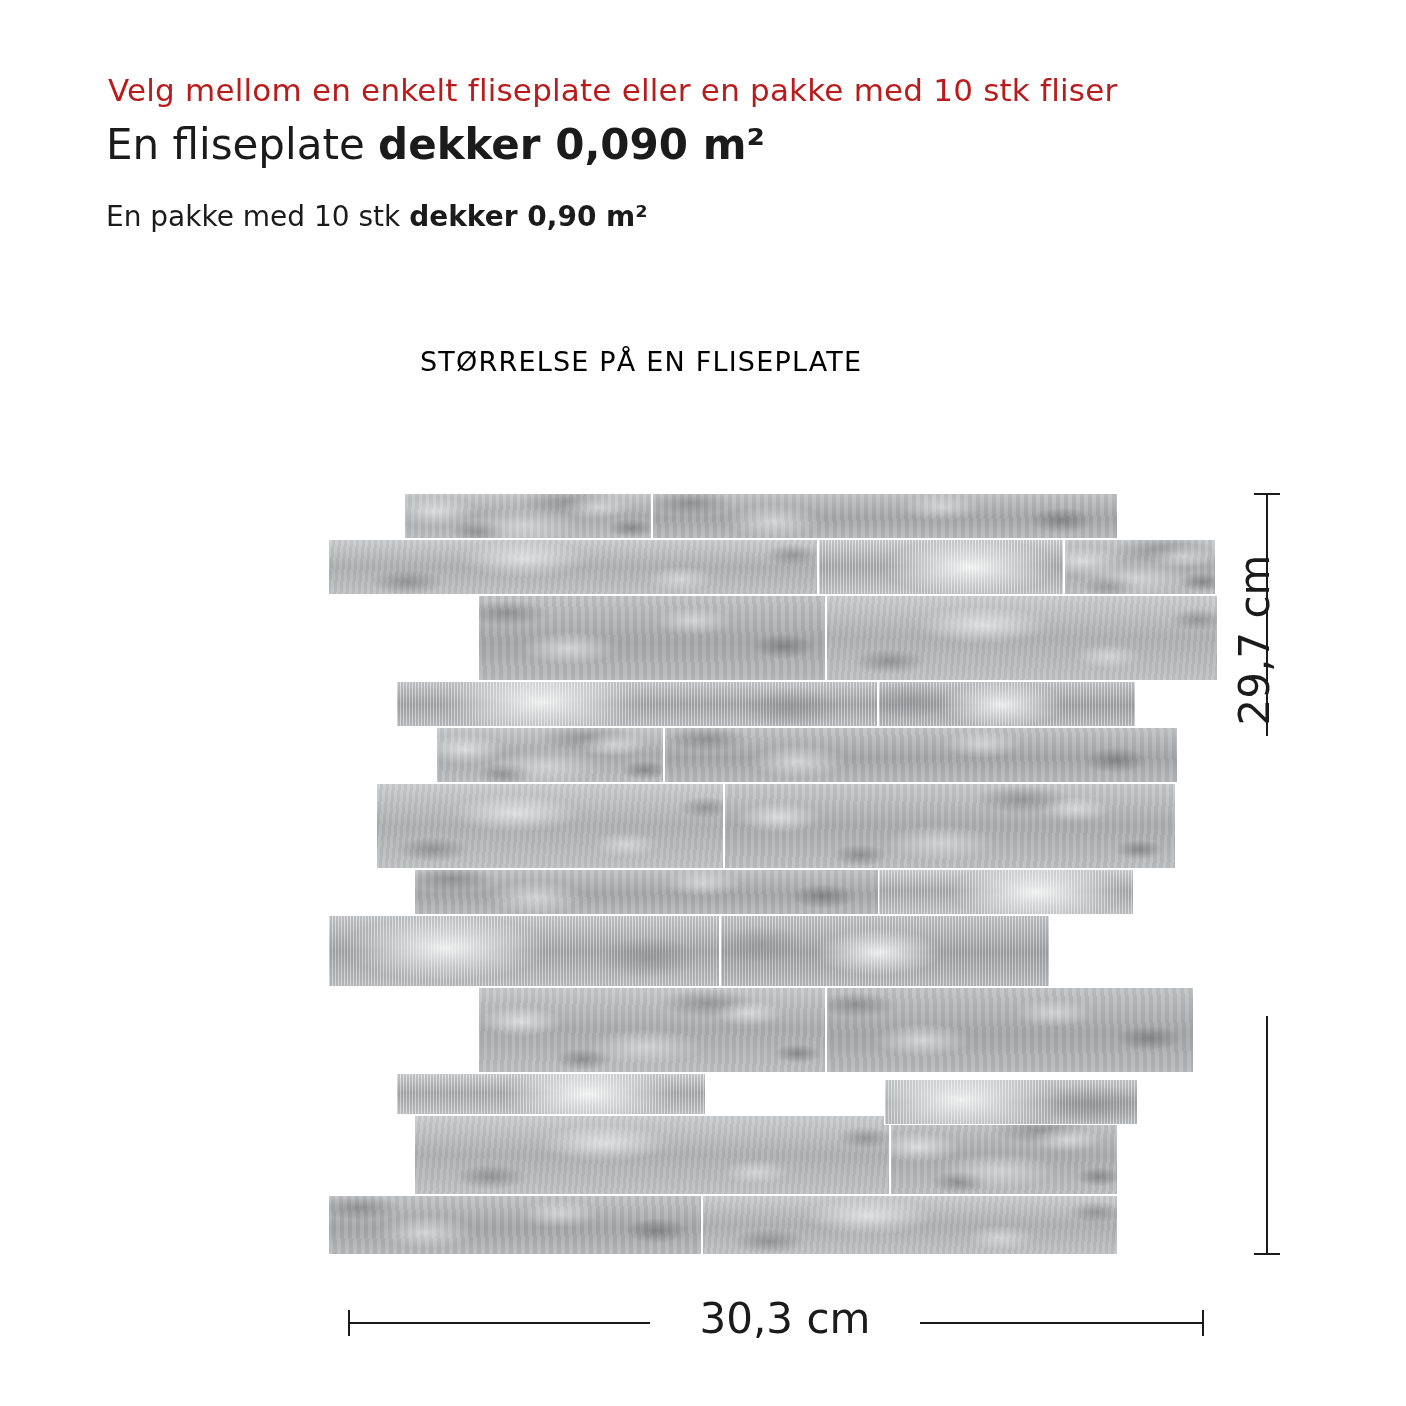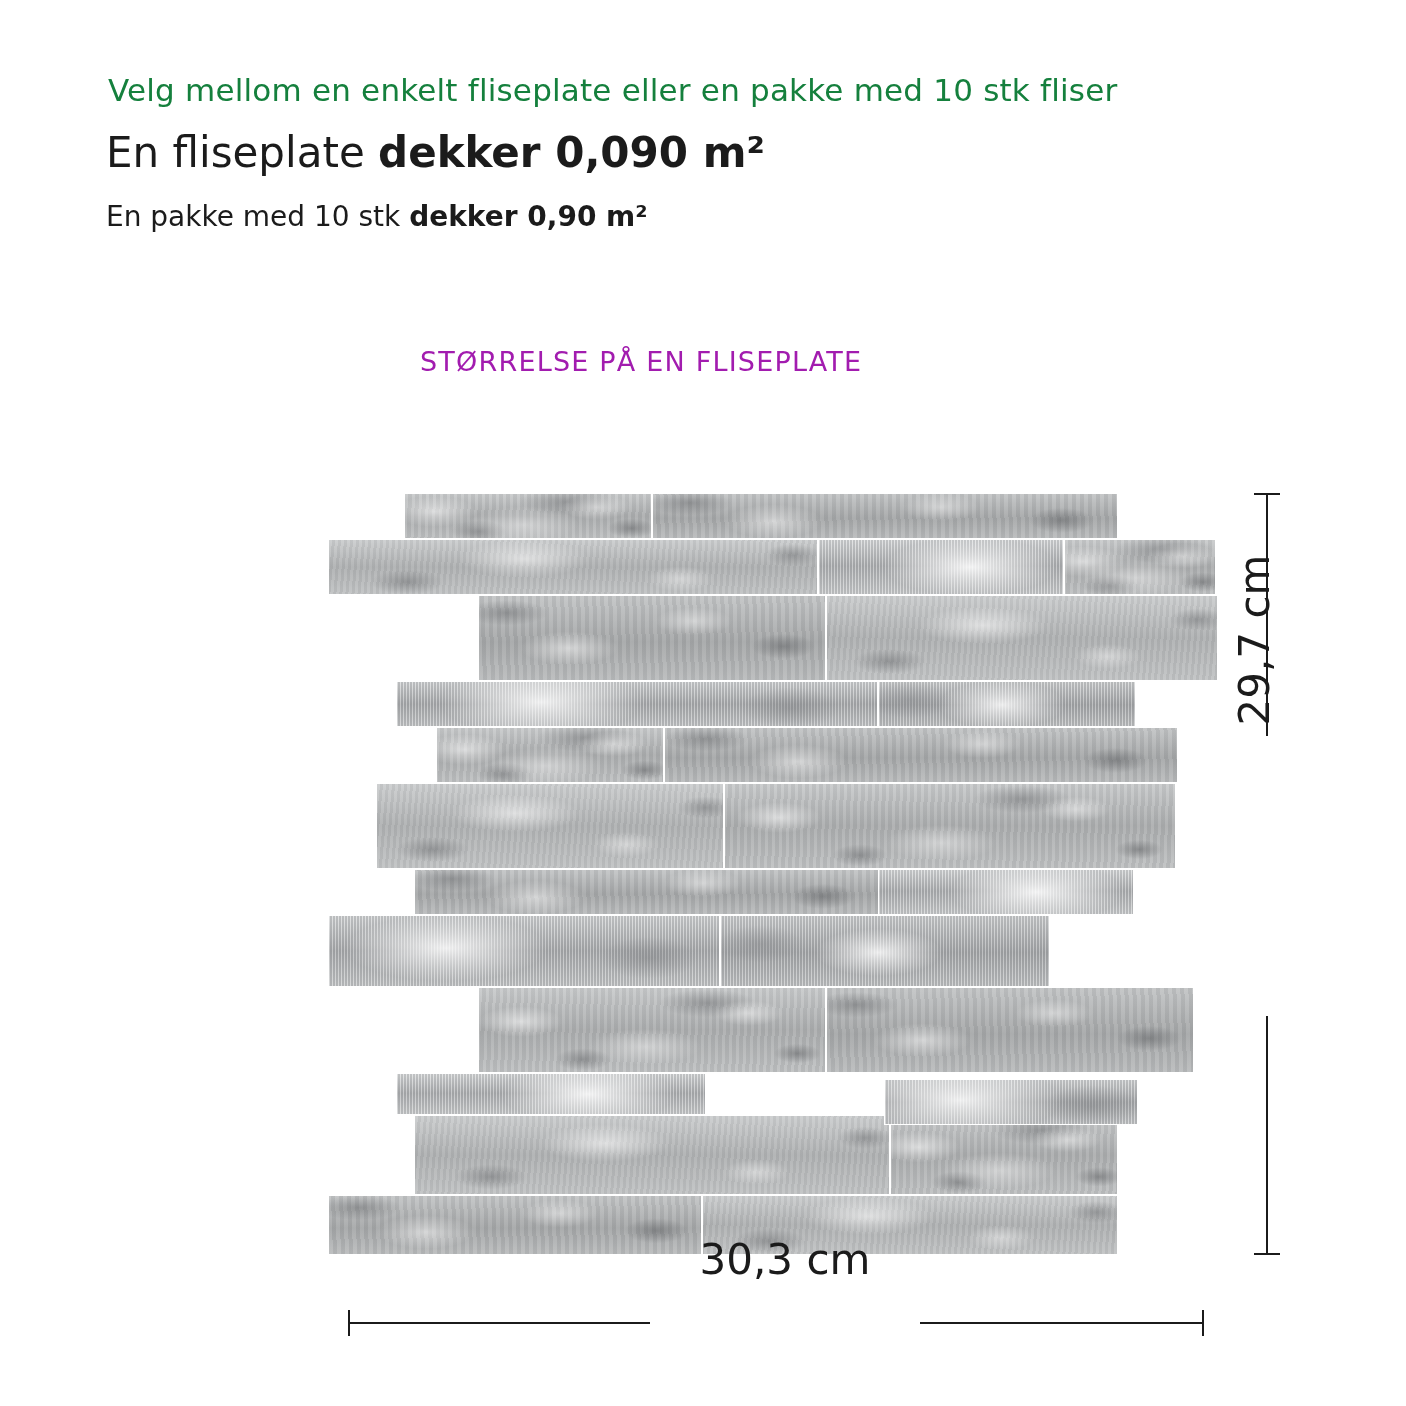"Velg mellom en enkelt fliseplate" .headline { color: #15803d -> #b91c1c }
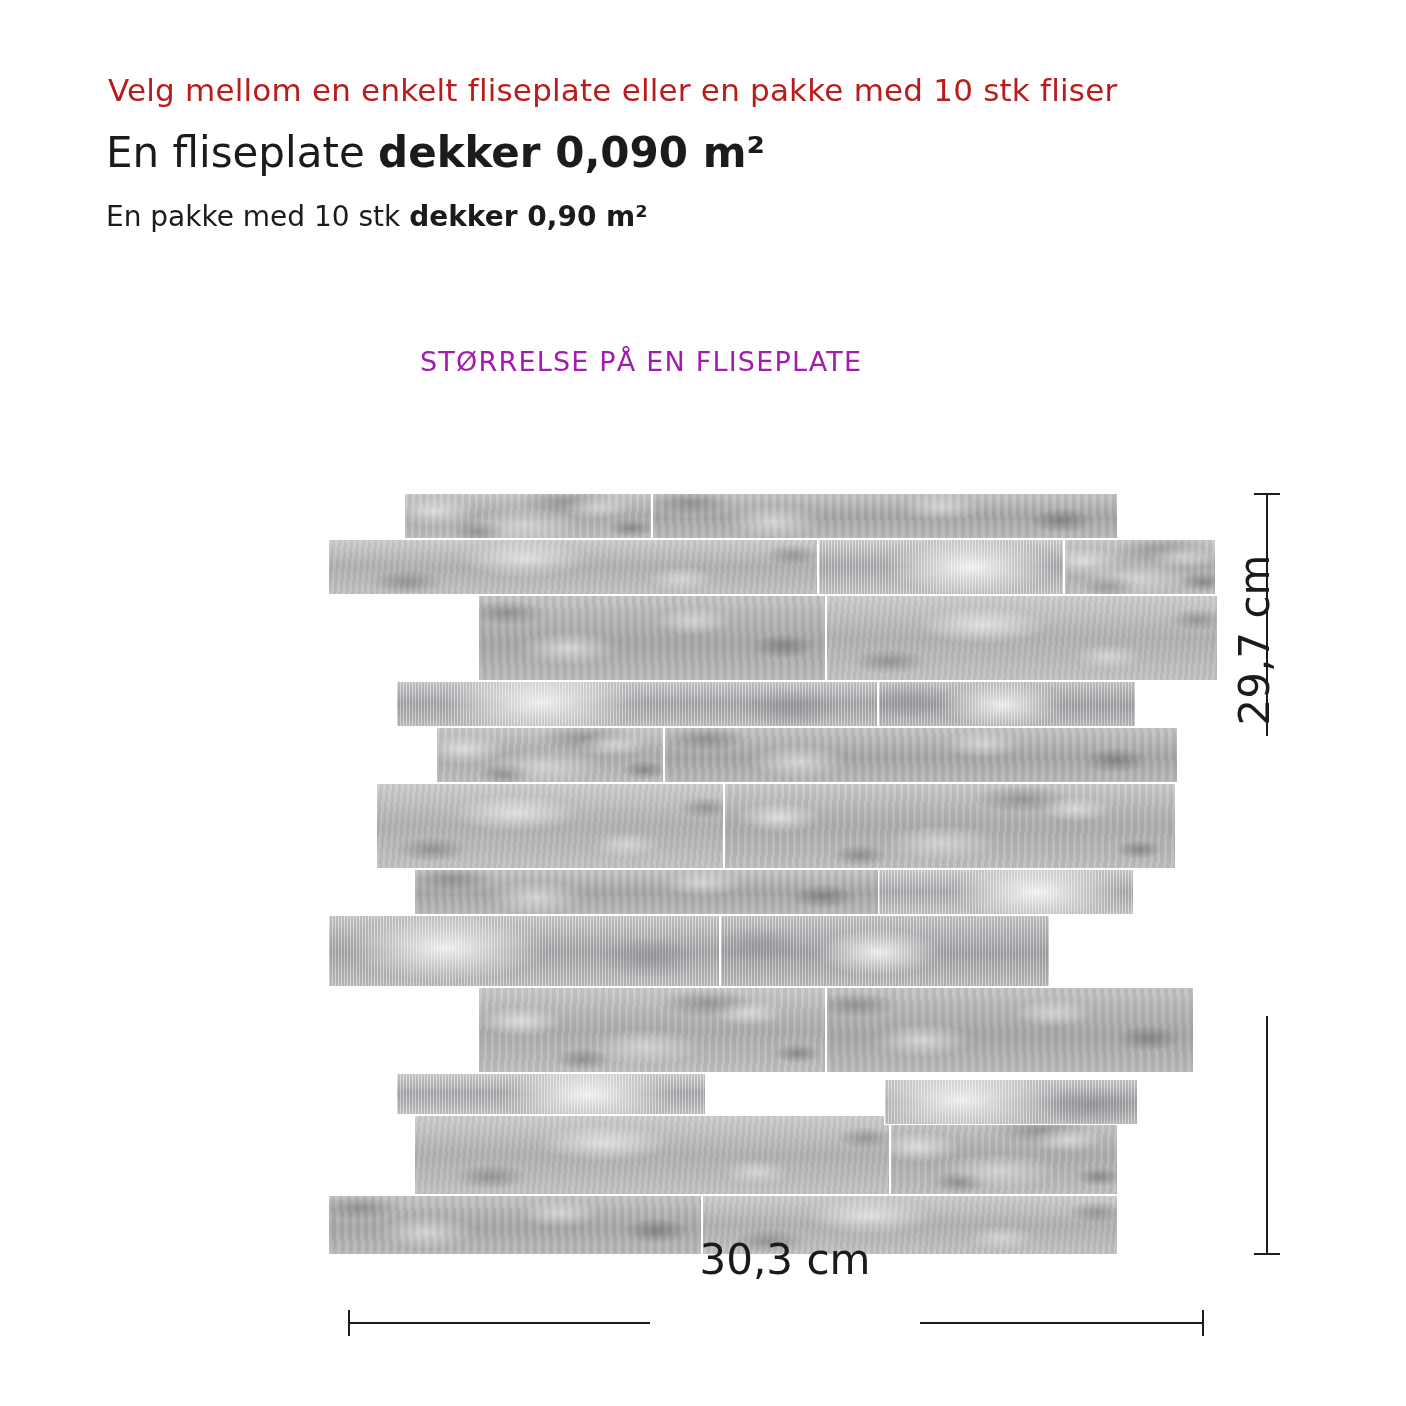"En fliseplate dekker 0,090 m²" .line2 { top: 128px -> 120px }
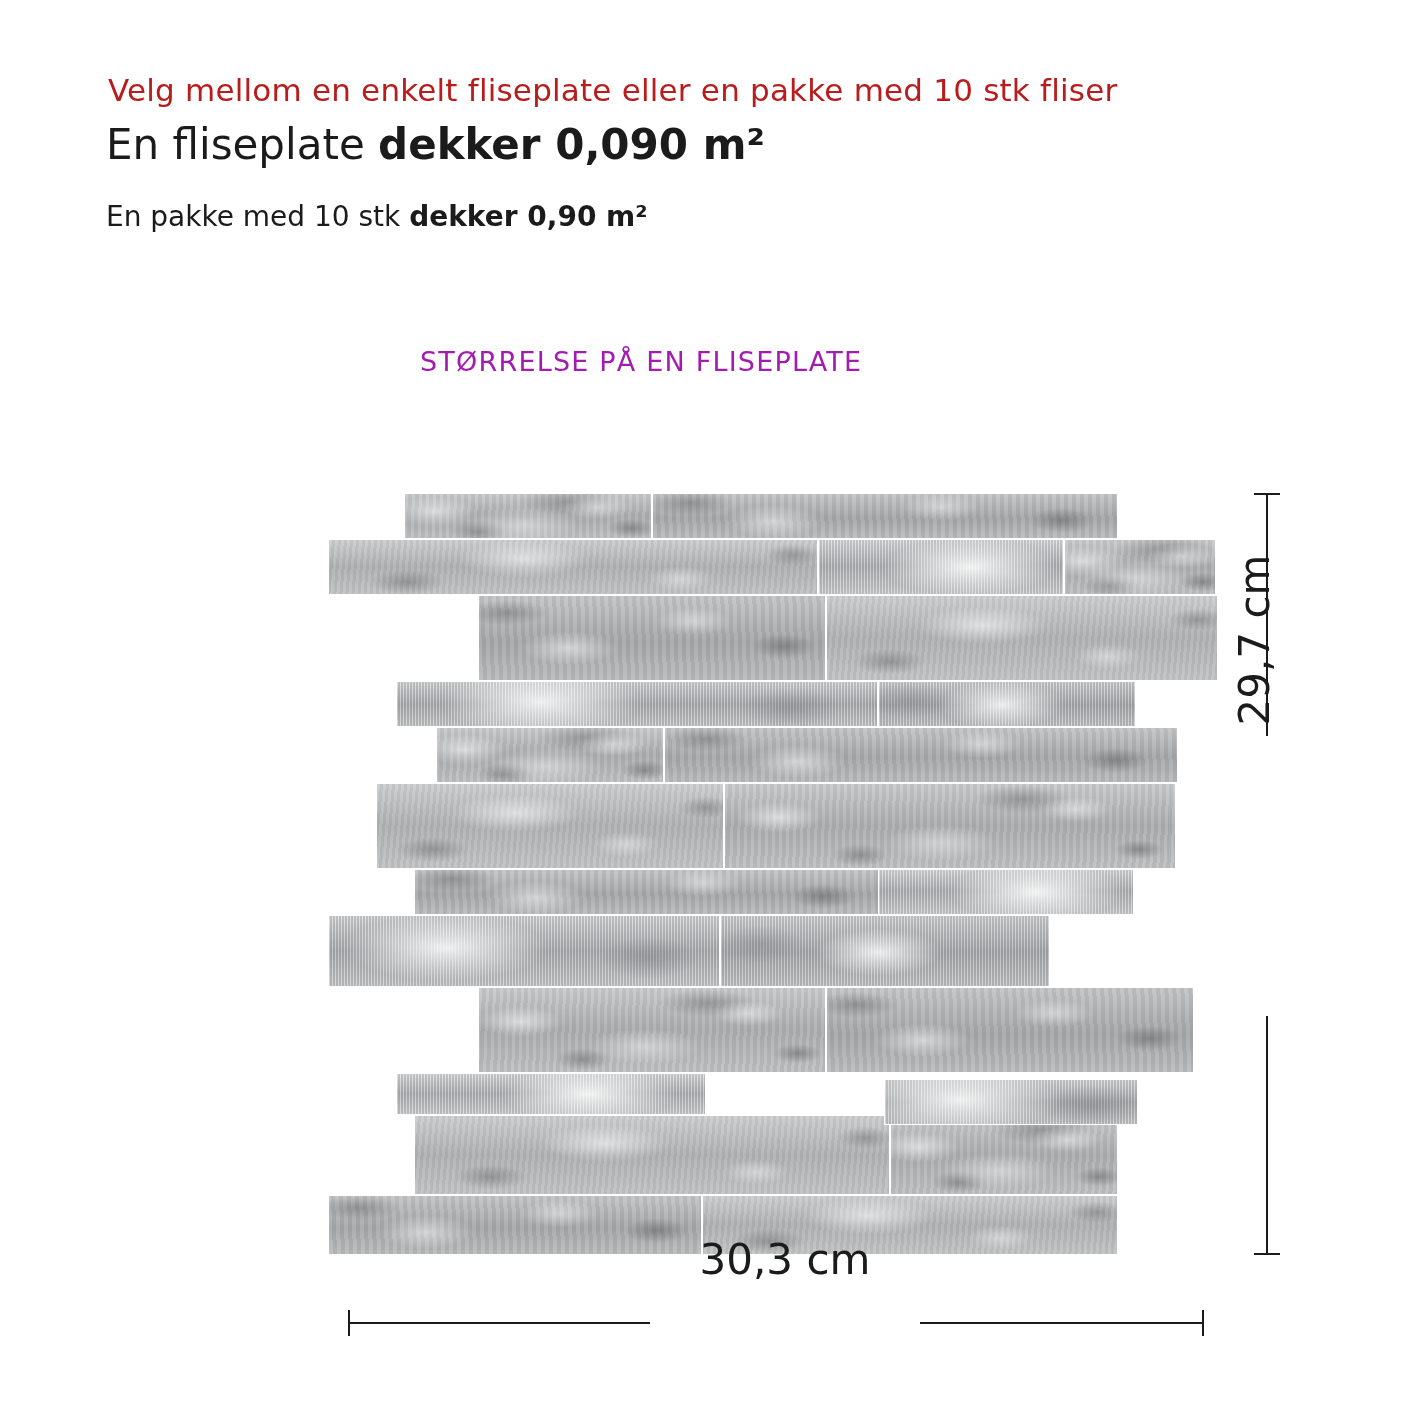"STØRRELSE PÅ EN FLISEPLATE" .subtitle { color: #a21caf -> #000000 }
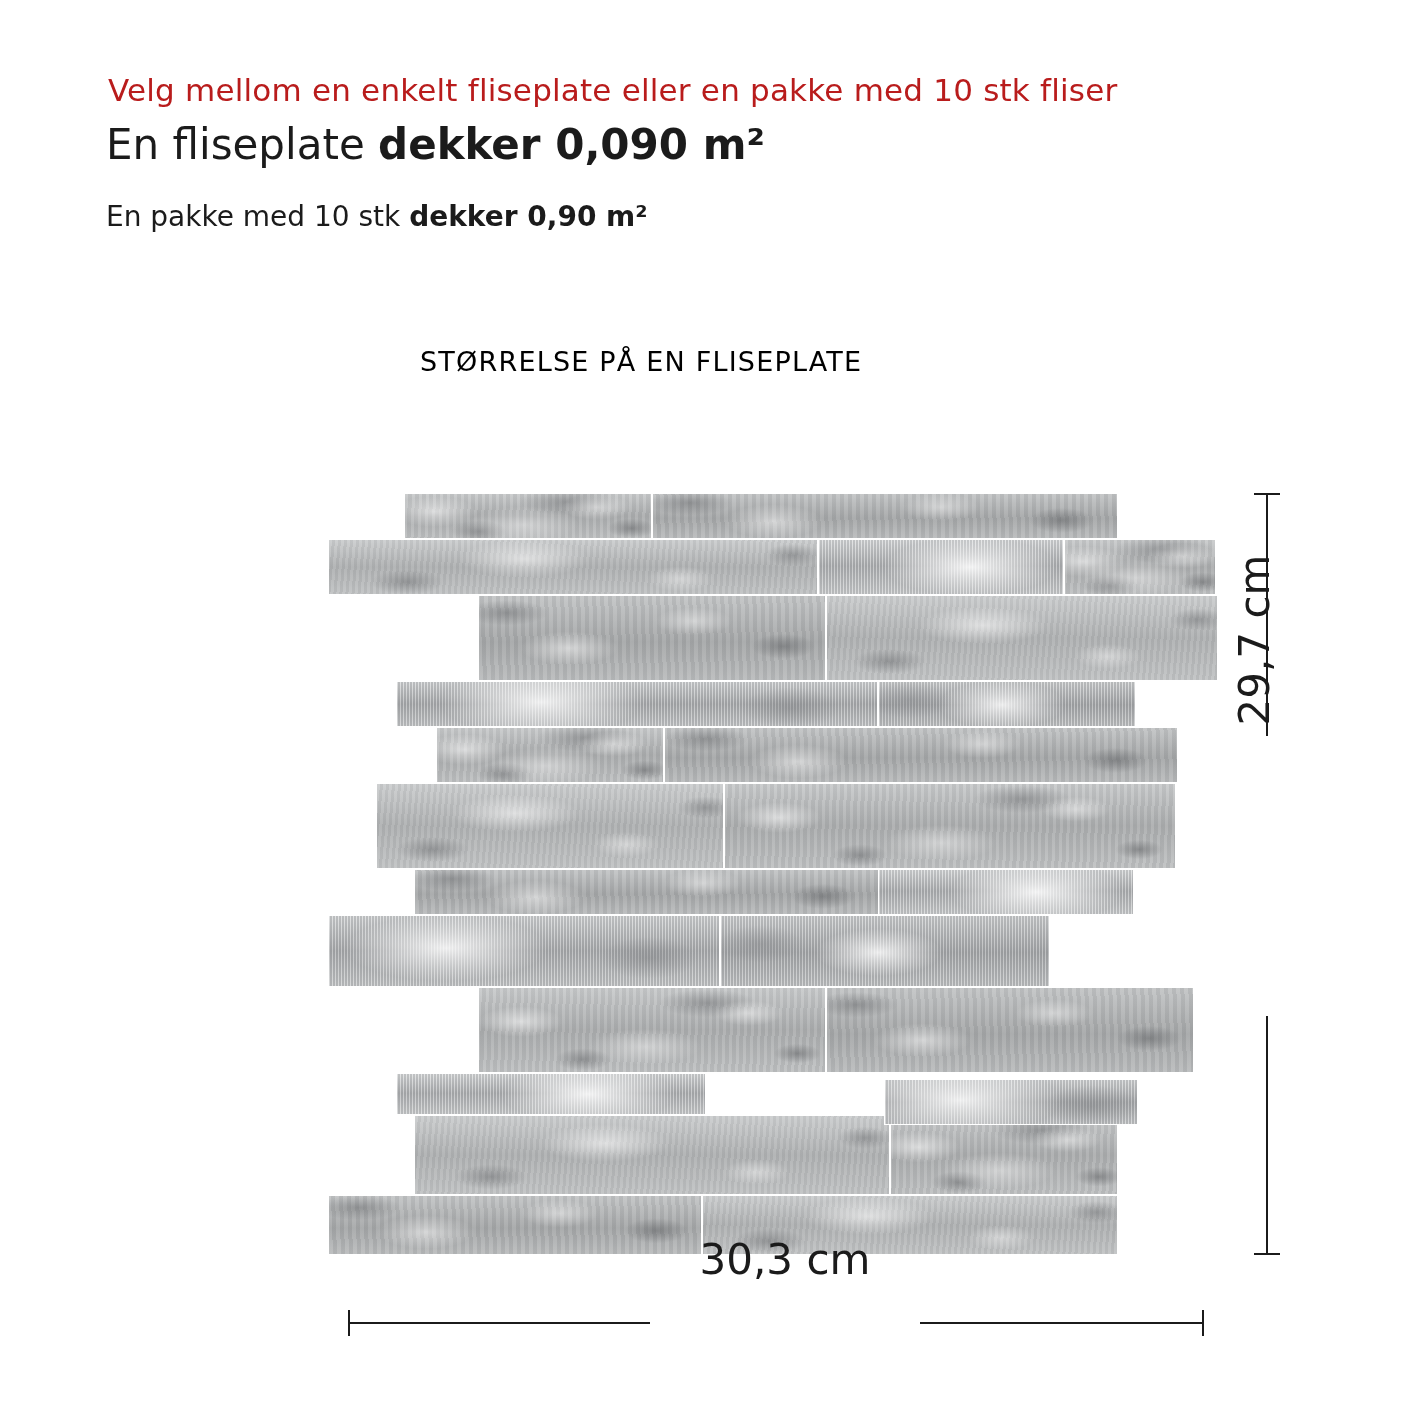"30,3 cm" .label-h { top: 1235px -> 1294px }
